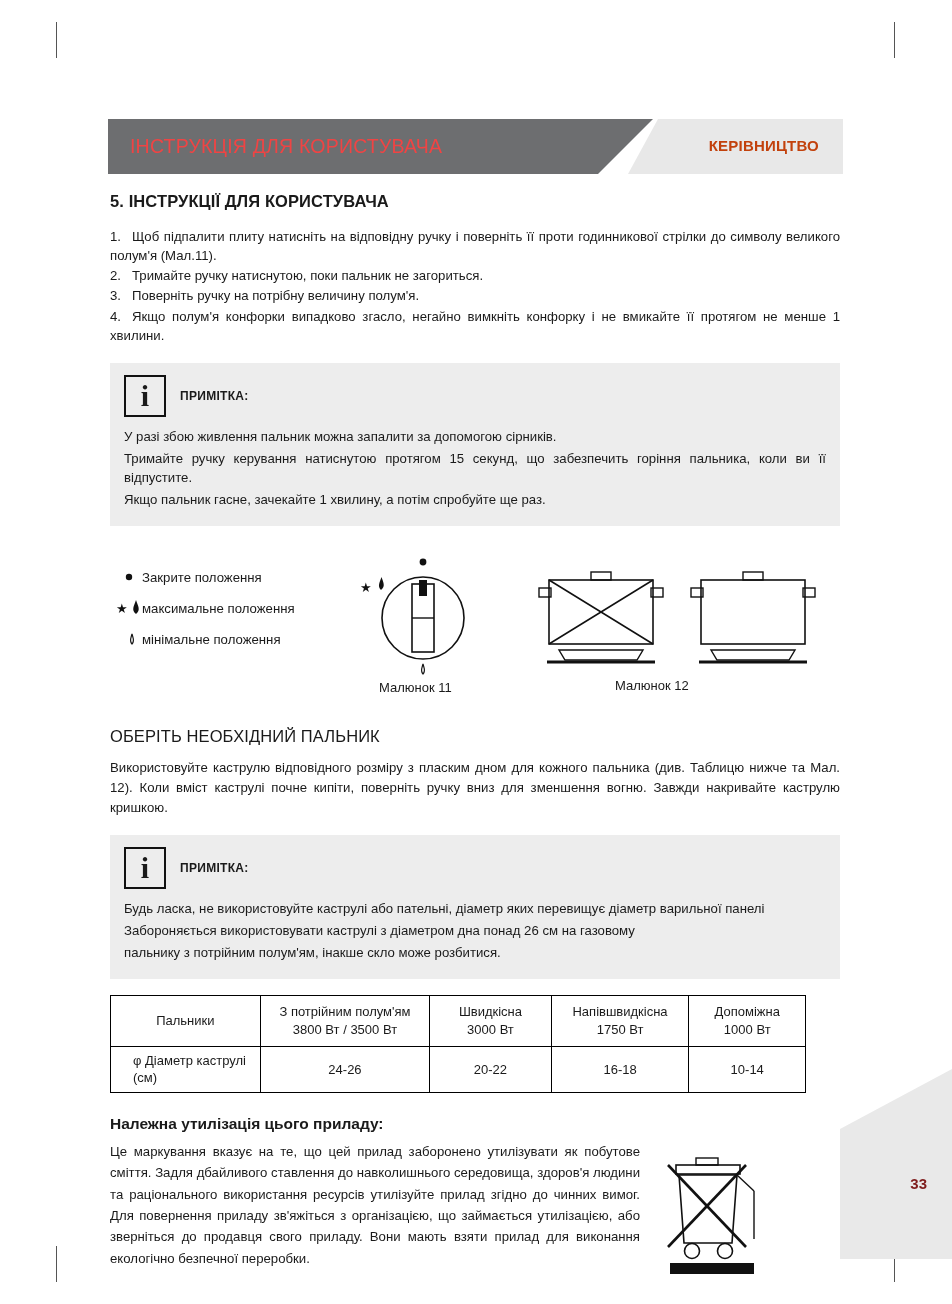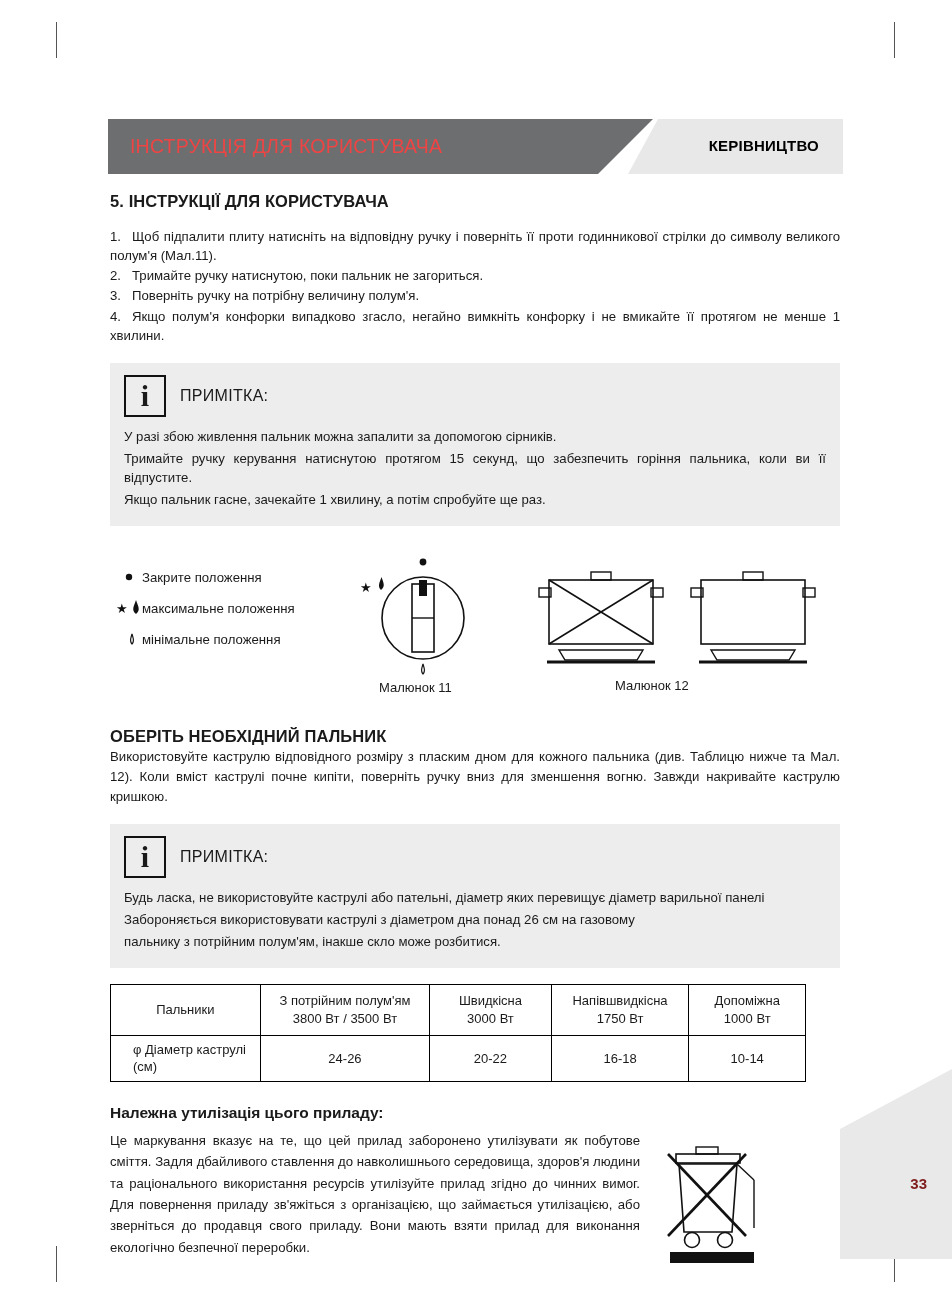"КЕРІВНИЦТВО" .header-right { color: #000000 -> #c2410c }
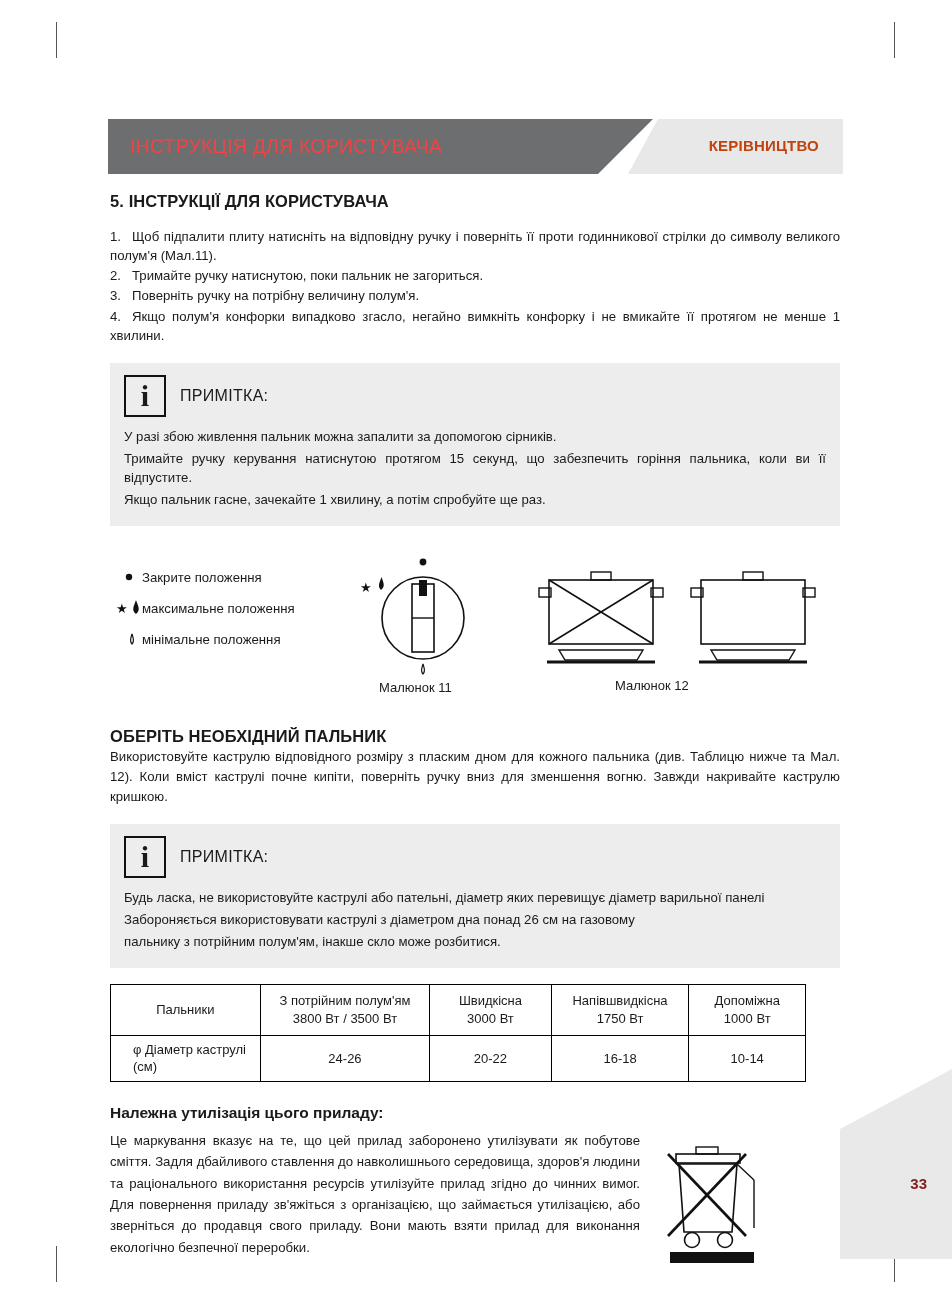"ПРИМІТКА:" .note-title { font-size: 16px -> 12px; font-weight: normal -> bold }
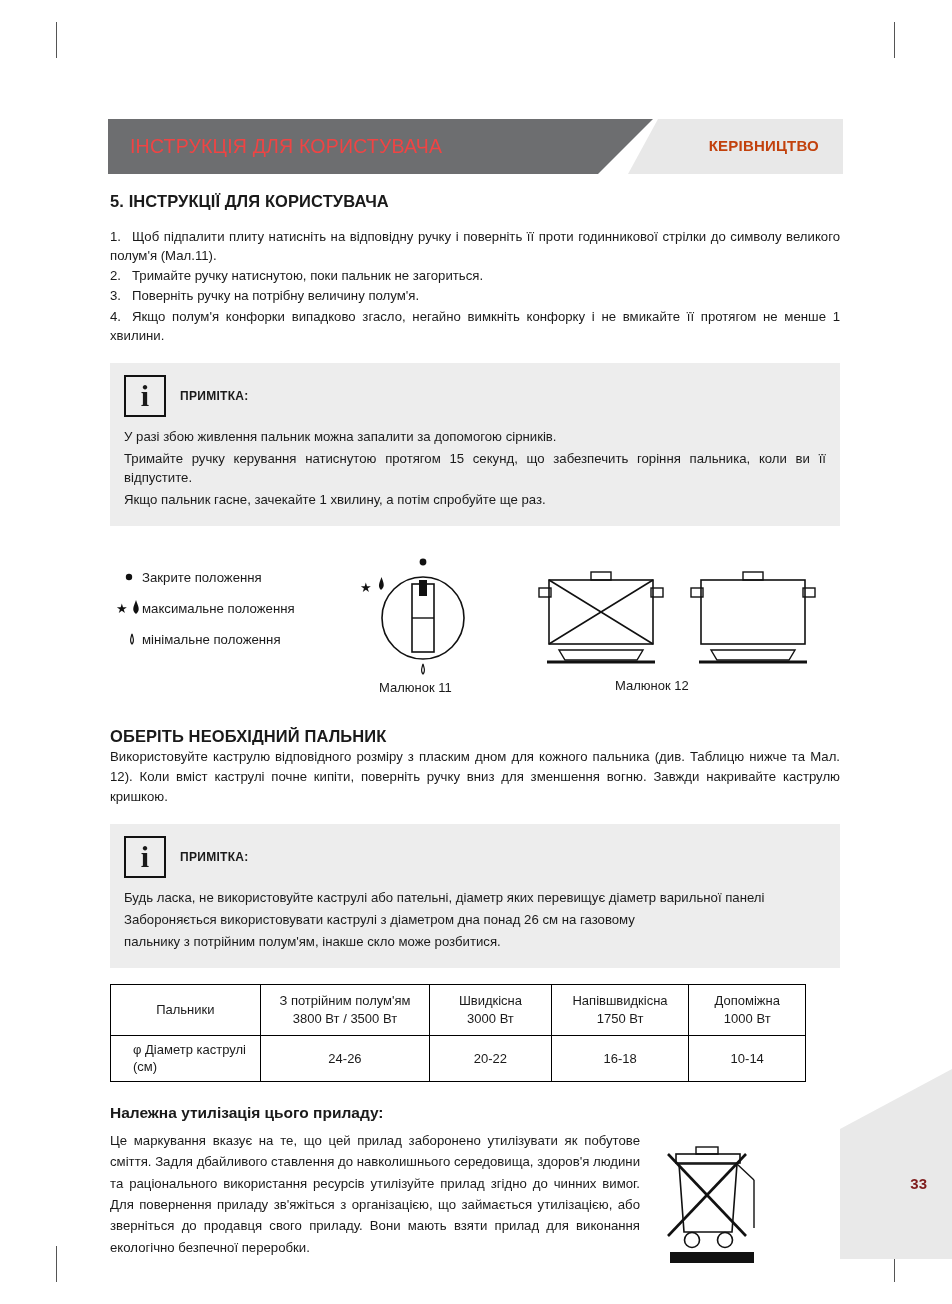"ОБЕРІТЬ НЕОБХІДНИЙ ПАЛЬНИК" h2.section2 { font-weight: bold -> normal; margin: 0 0 1px 0 -> 0 0 12px 0 }
